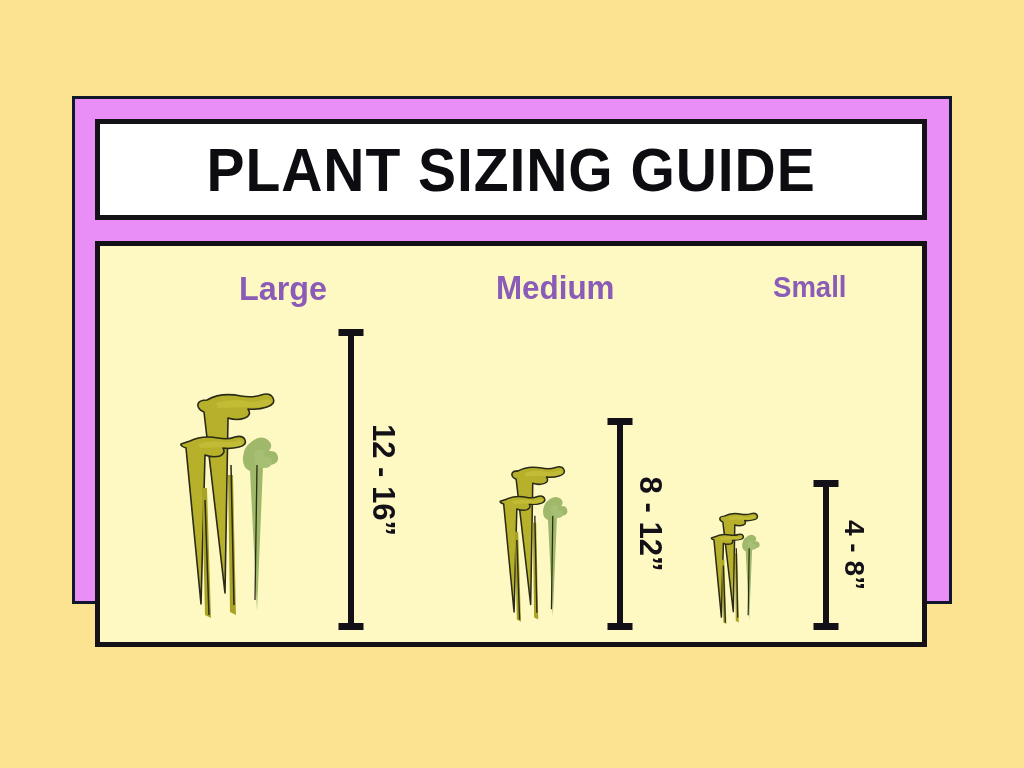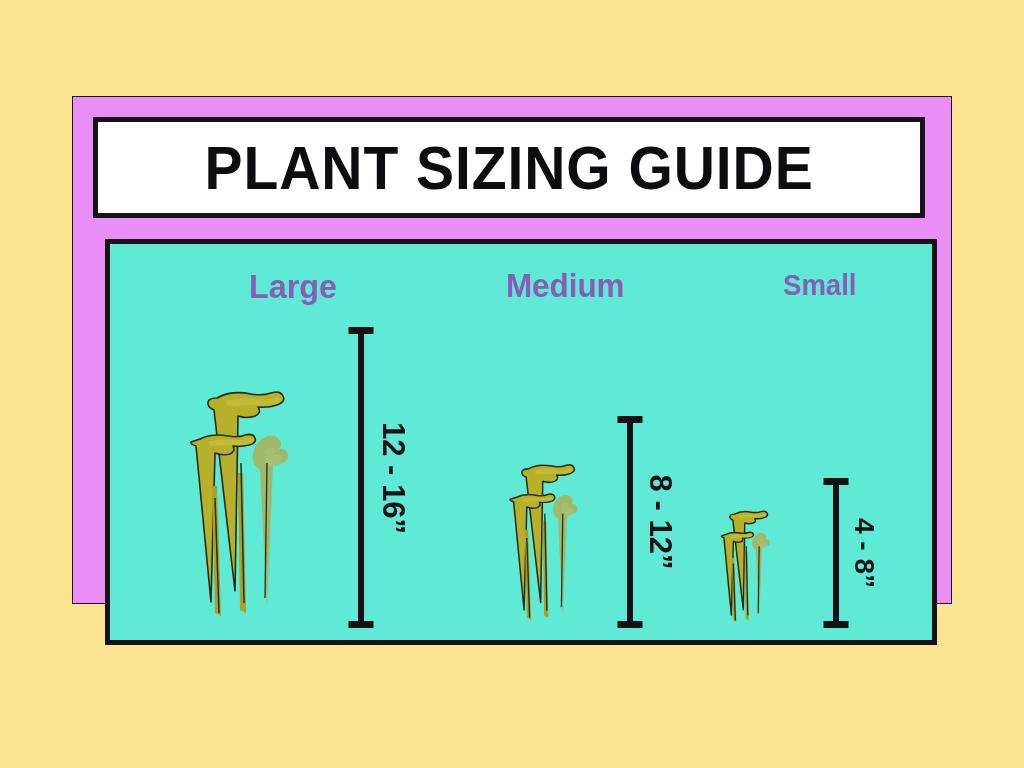"PLANT SIZING GUIDE" .frame { border: 1px solid #0f172a -> 3px solid #0f172a }
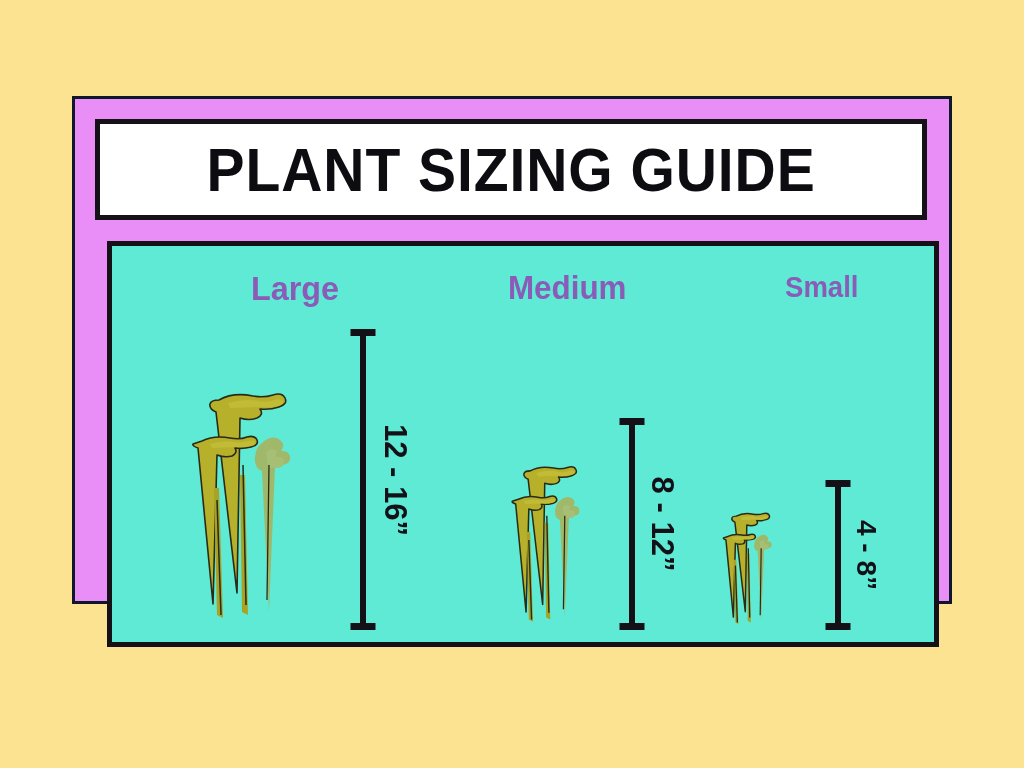"Large" .panel { background: #5eead4 -> #fef9c3; left: 32px -> 20px }
